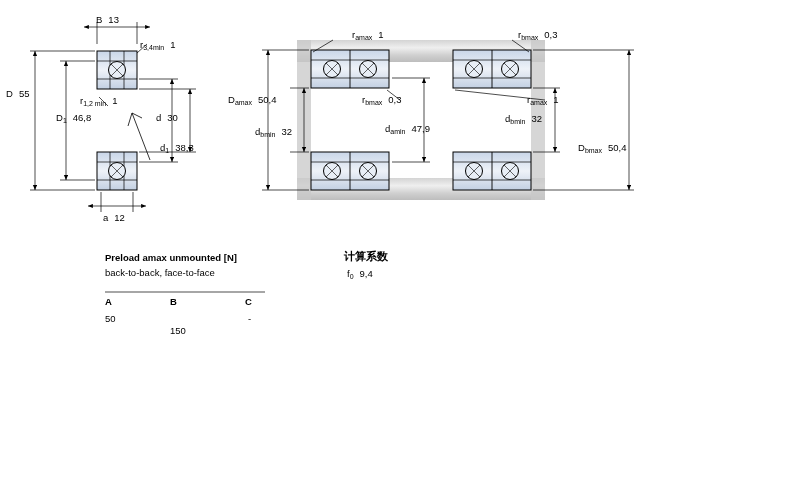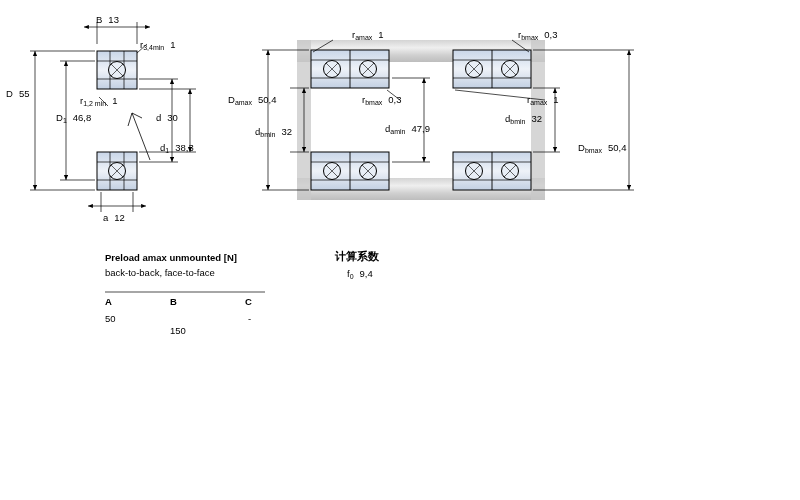"计算系数" div.lbl { left: 335px -> 344px }
